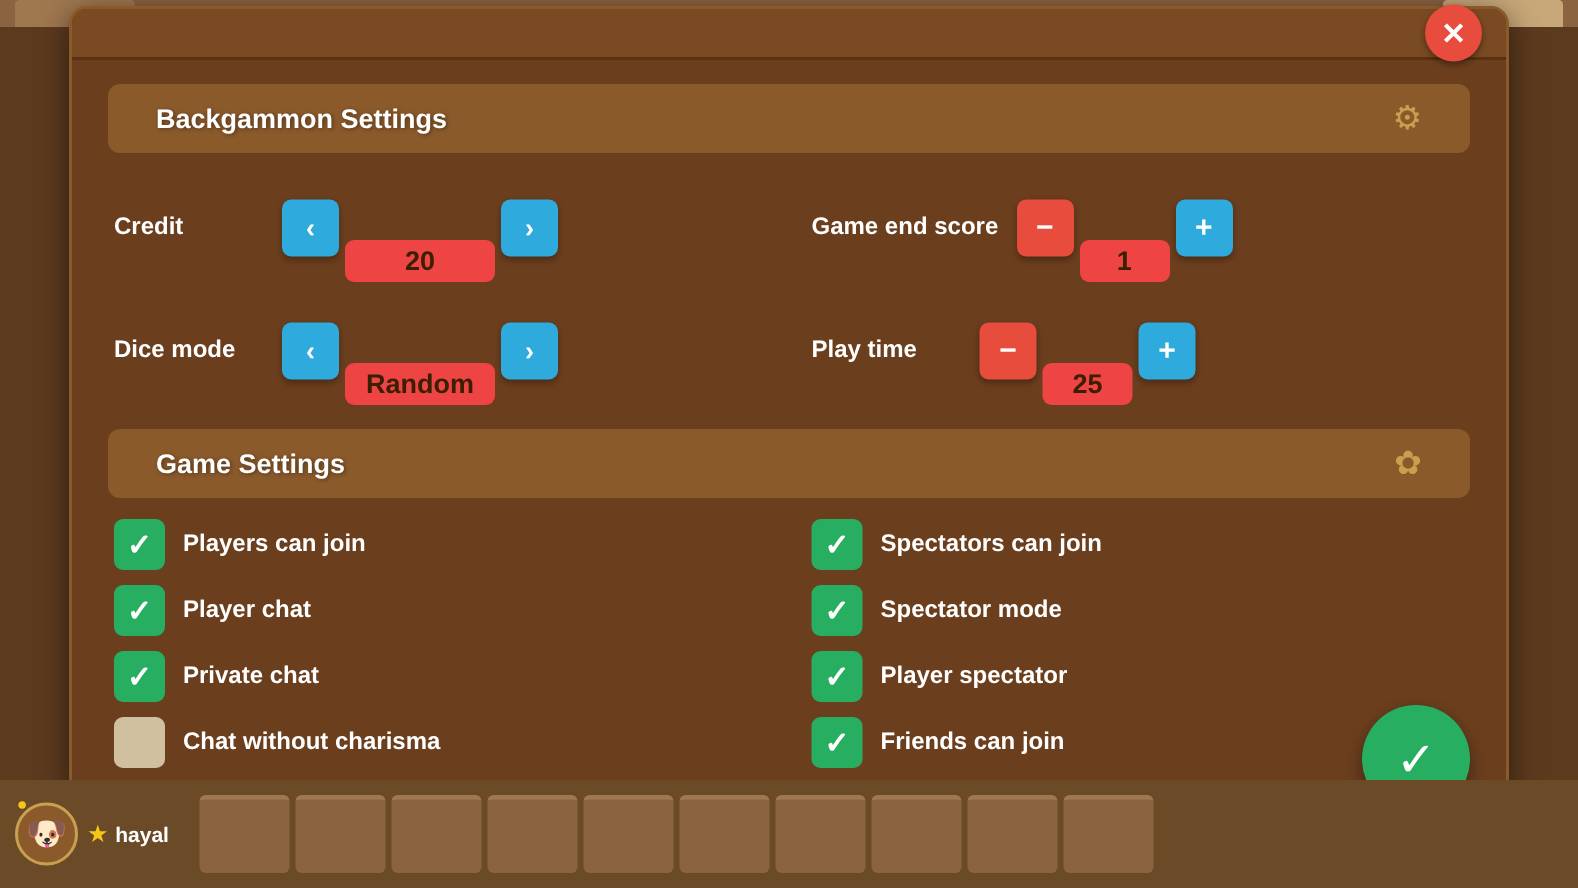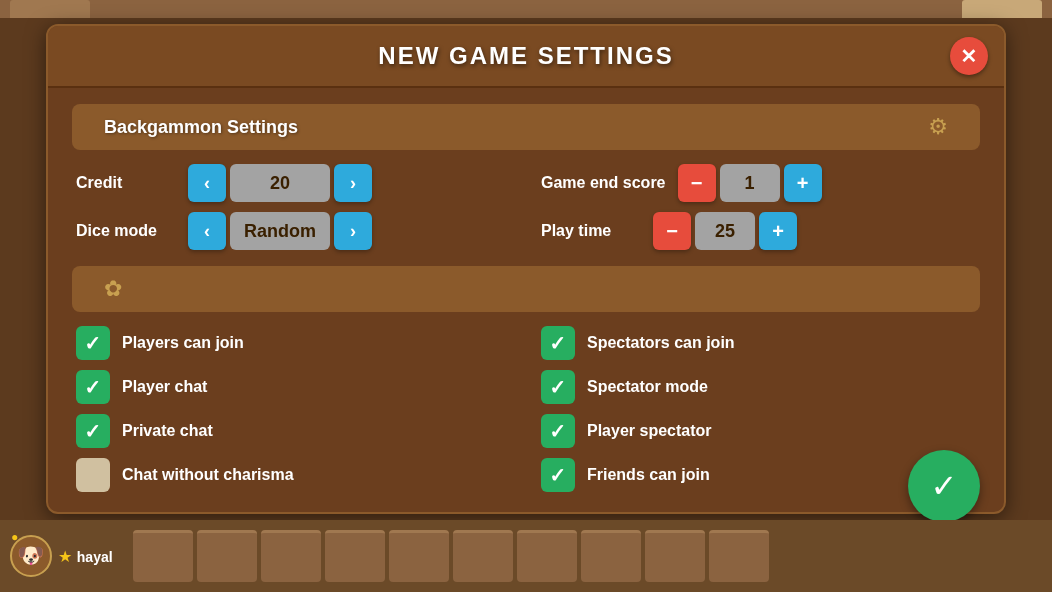"NEW GAME SETTINGS" span.modal-title { html: <span>NEW GAME SETTINGS</span> -> none }
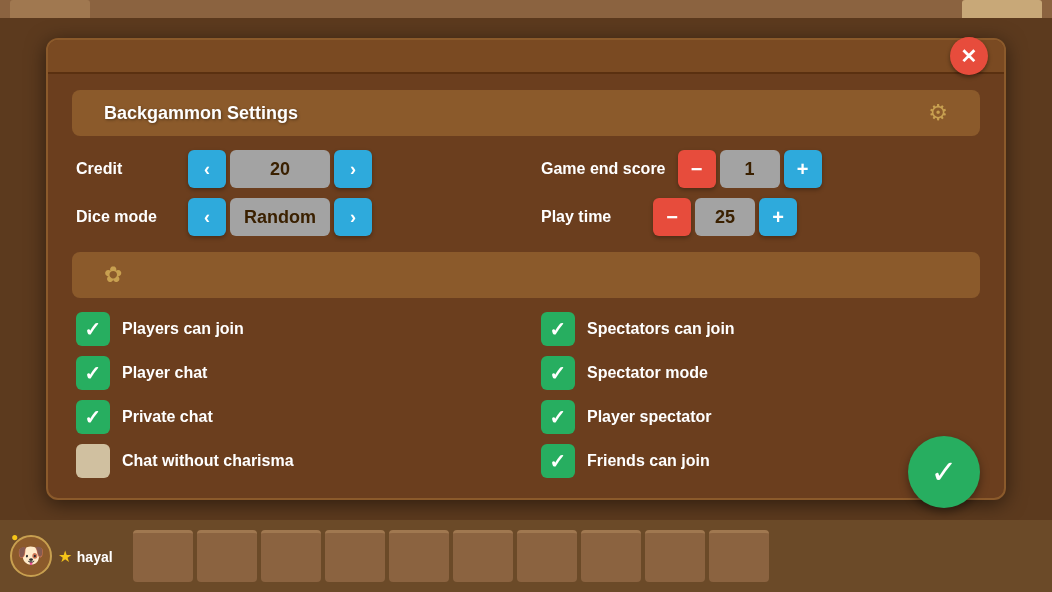"20" .stepper-value { background: #a3a3a3 -> #ef4444; height: 38px -> 28px; margin-top: none -> 44px }
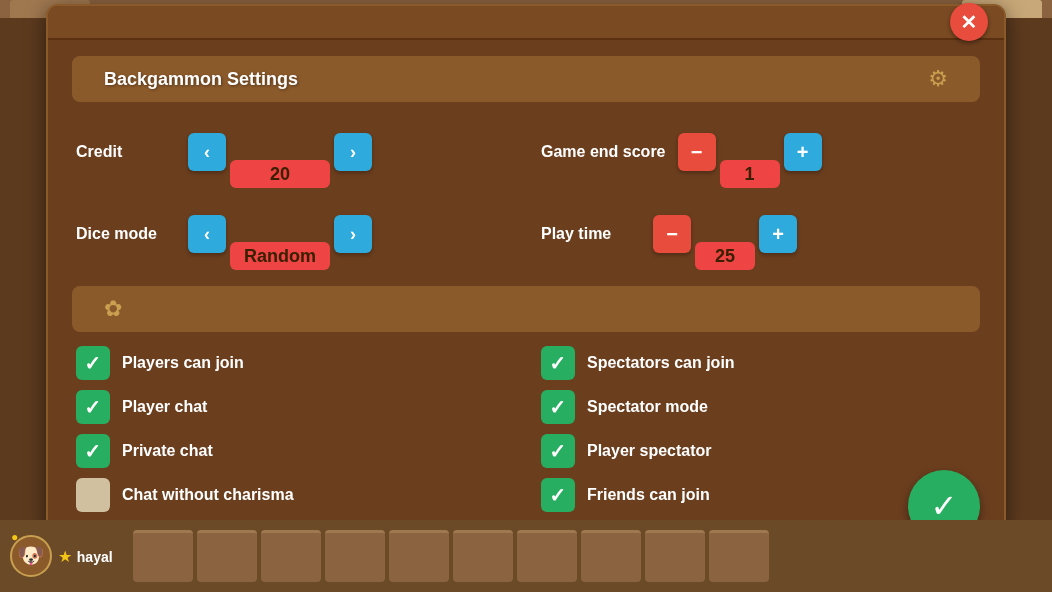"Game Settings" span.section-title { html: none -> <span>Game Settings</span> }
